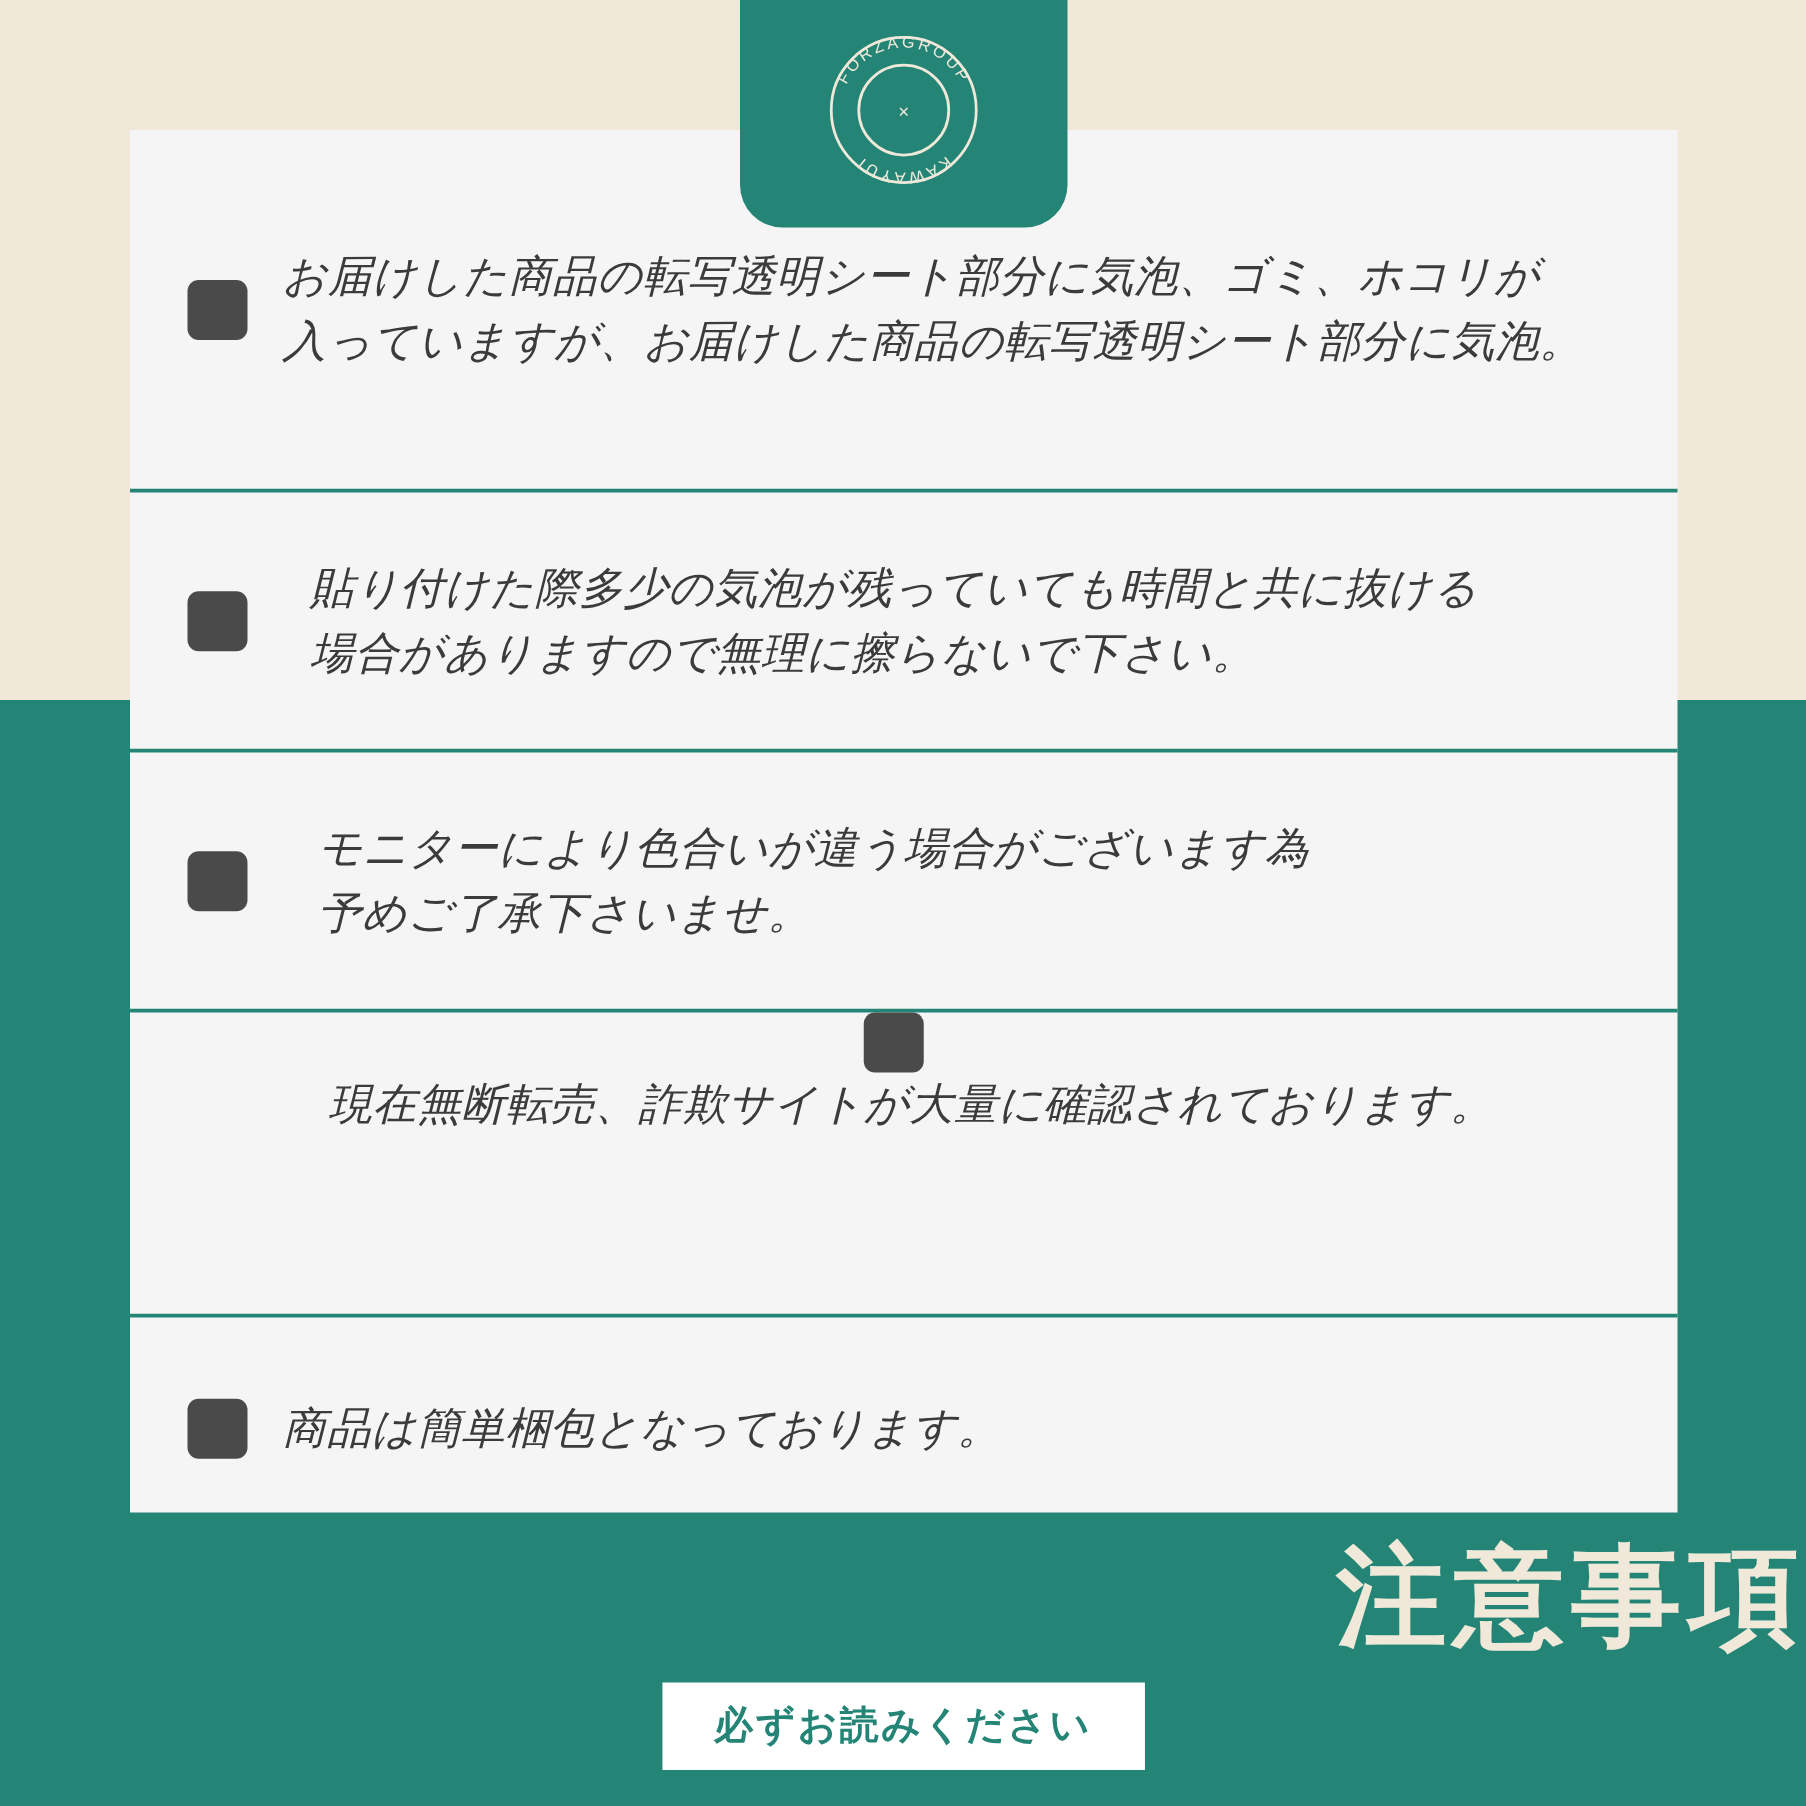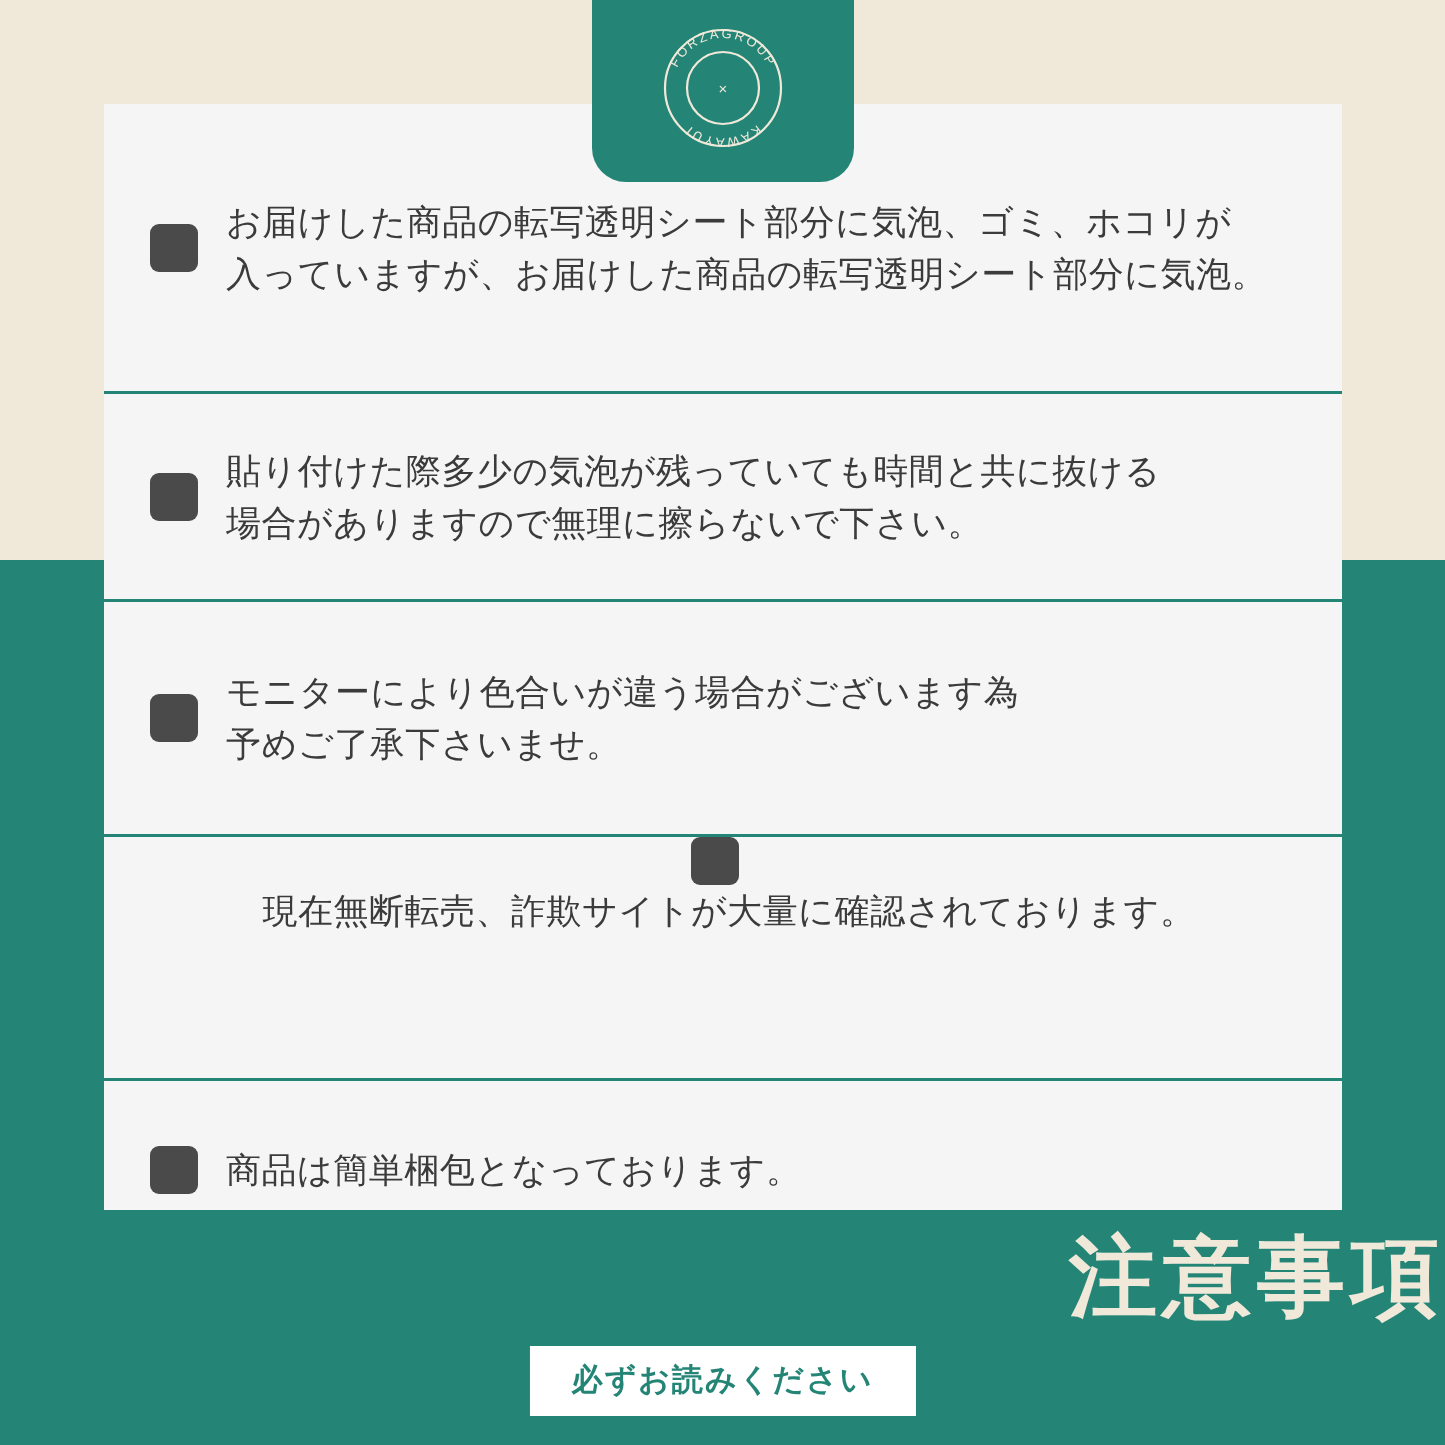"お届けした商品の転写透明シート部分に気泡、ゴミ、ホコリが" .note-row { font-style: none -> italic }
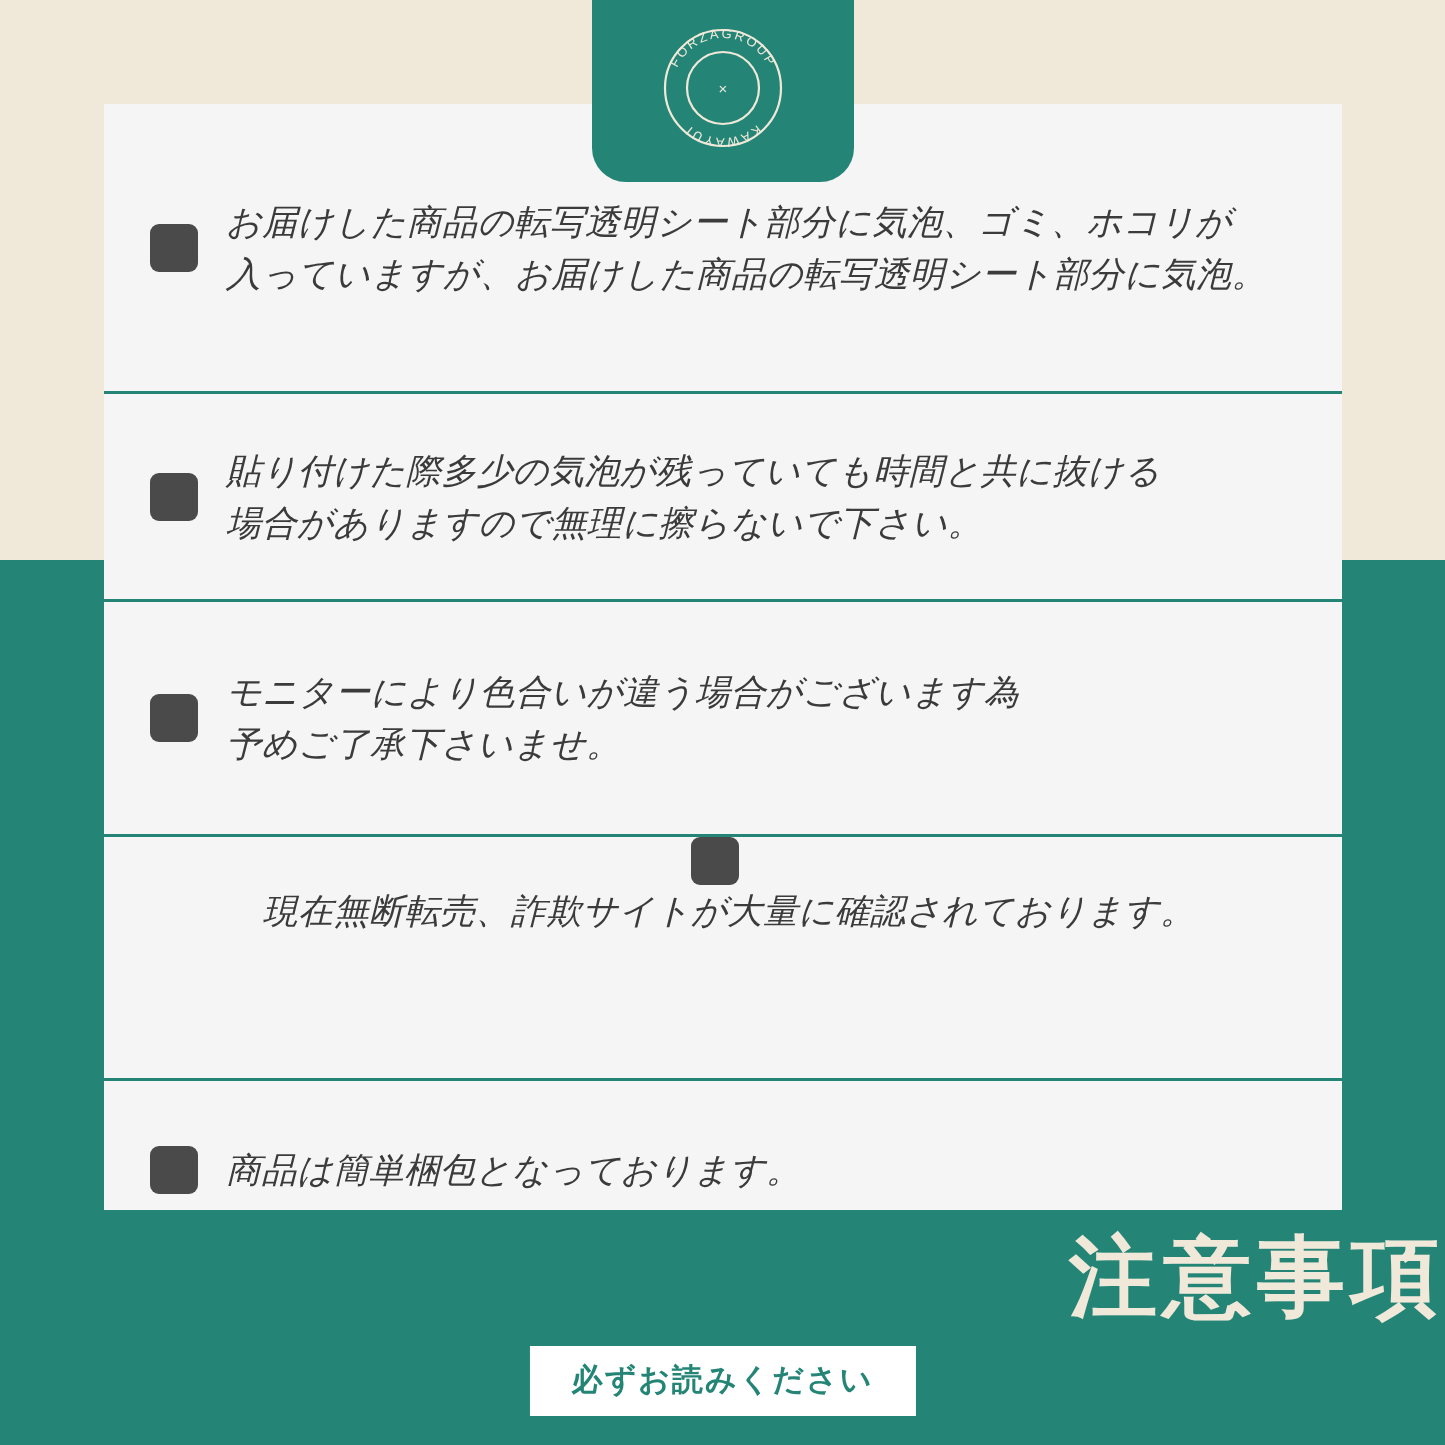"貼り付けた際多少の気泡が残っていても時間と共に抜ける" #row-1 { gap: none -> 22px }
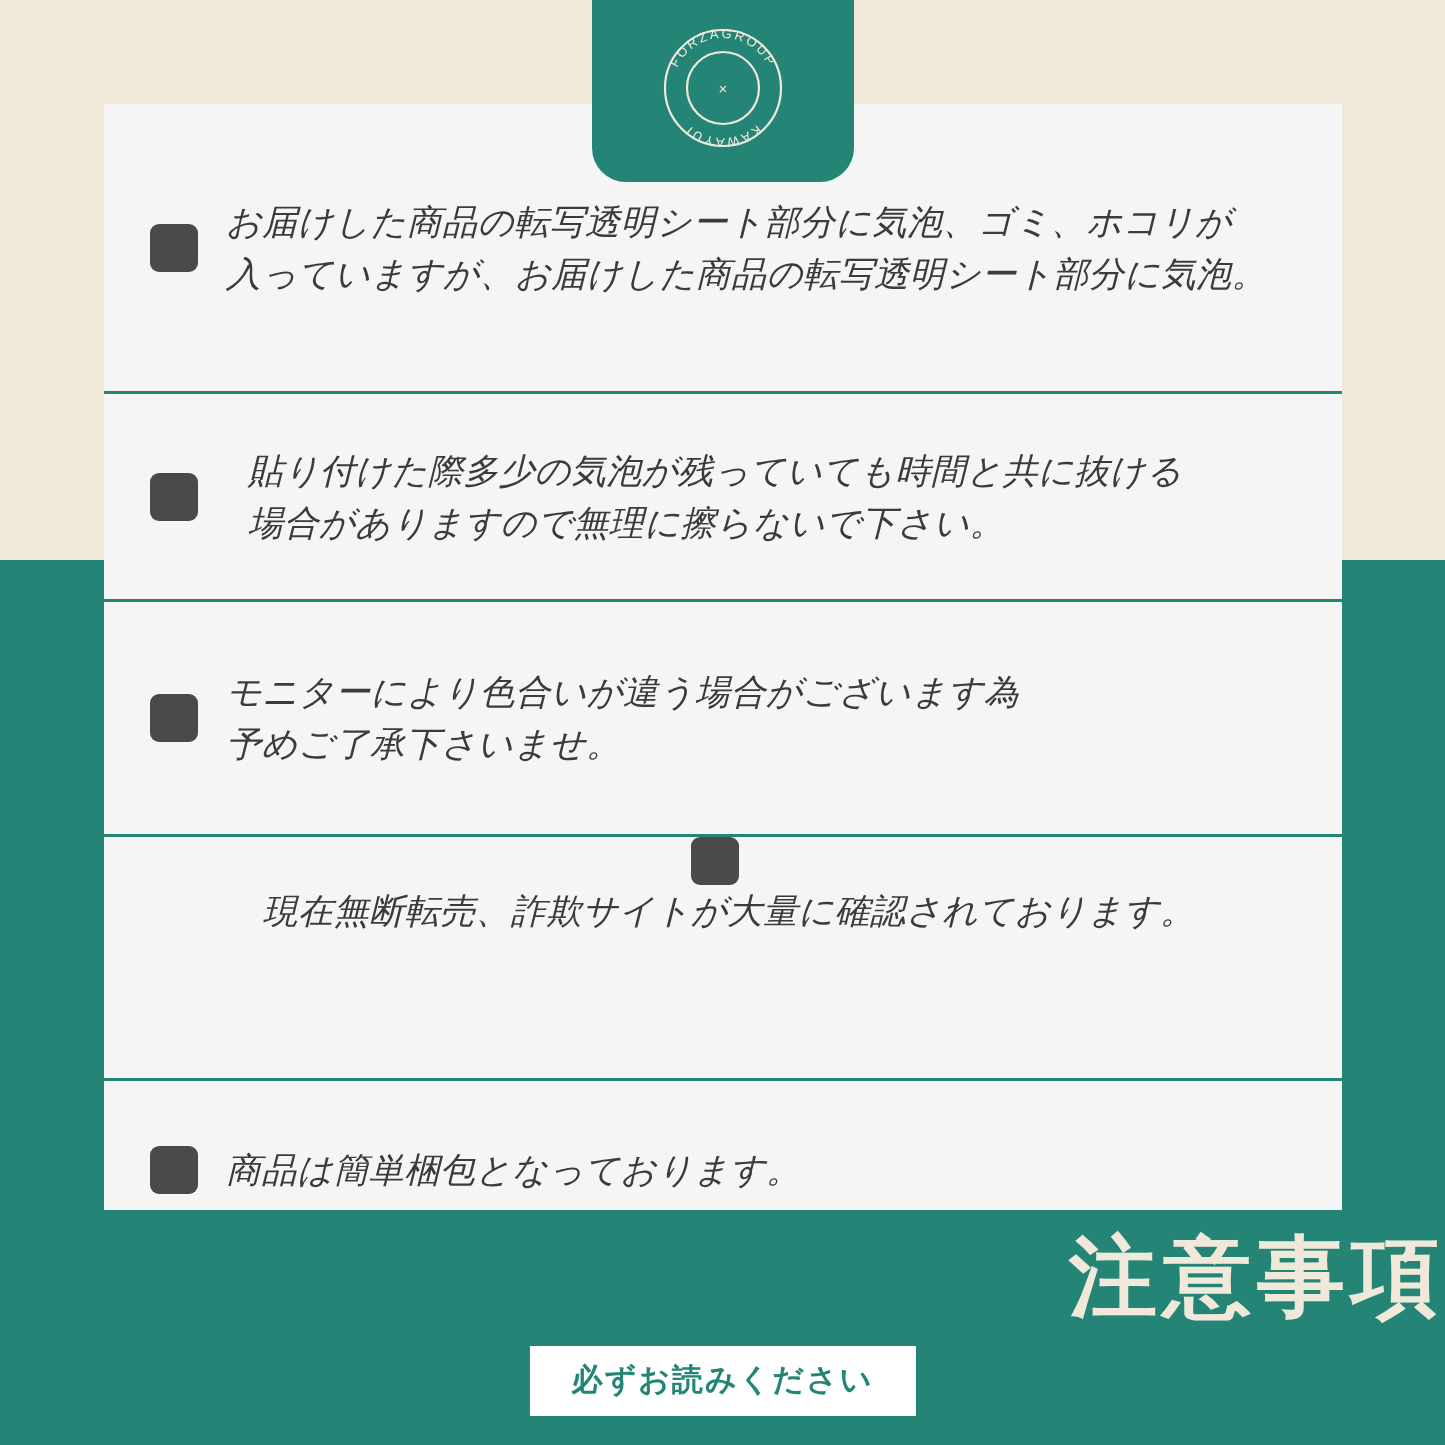"モニターにより色合いが違う場合がございます為" #row-2 { gap: none -> 28px; height: 235px -> 208px }
